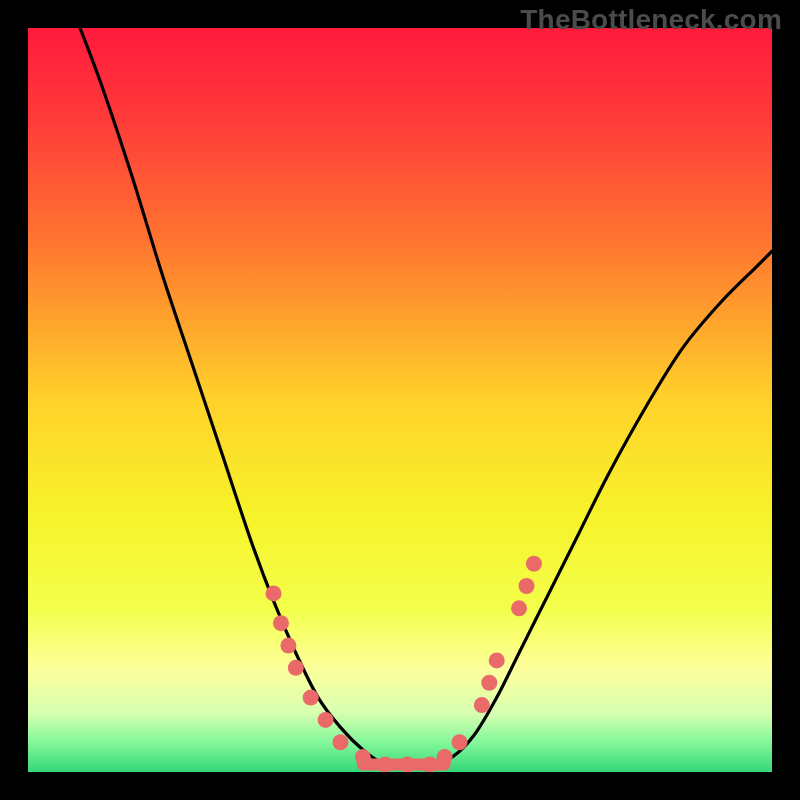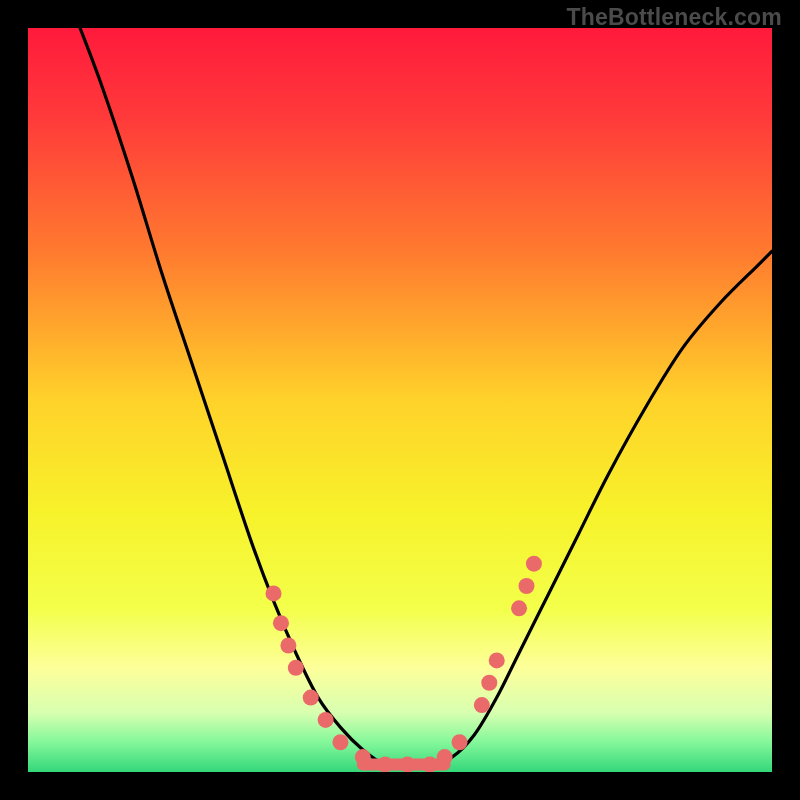"TheBottleneck.com" .credit { font-size: 23px -> 28px }
